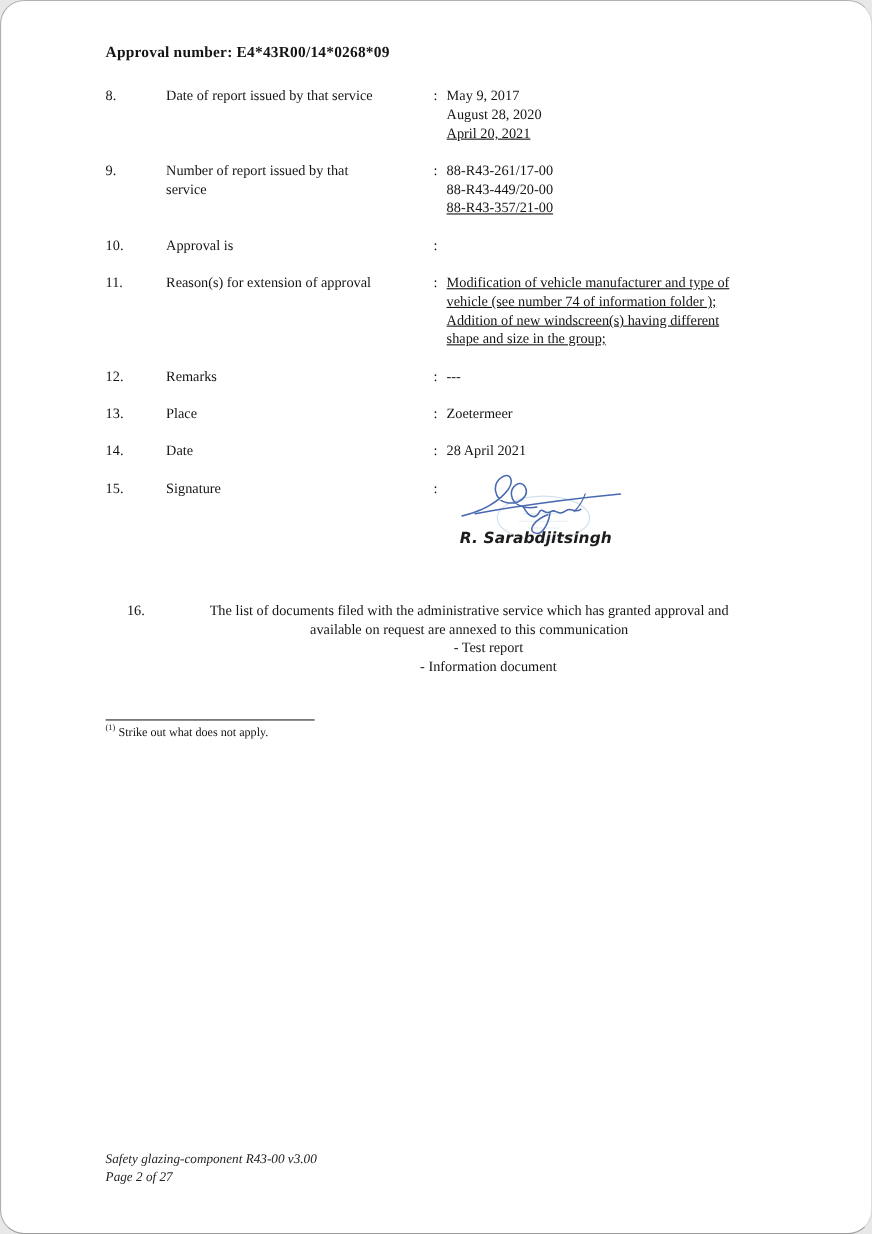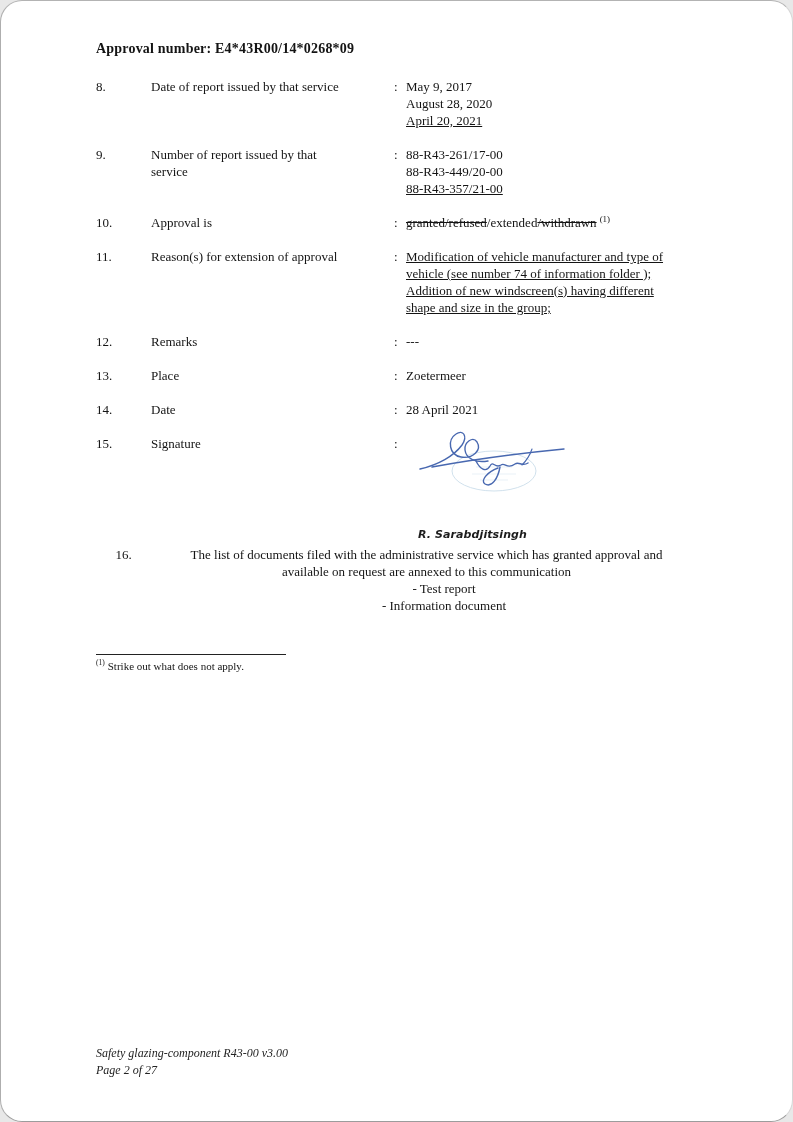"granted/refused/extended/withdrawn (1)" div.cell-value { html: <div> <div><span>granted/refused</span><span>/extended</span><span>/withdrawn</span><span>(1)</span></div> </div> -> none }
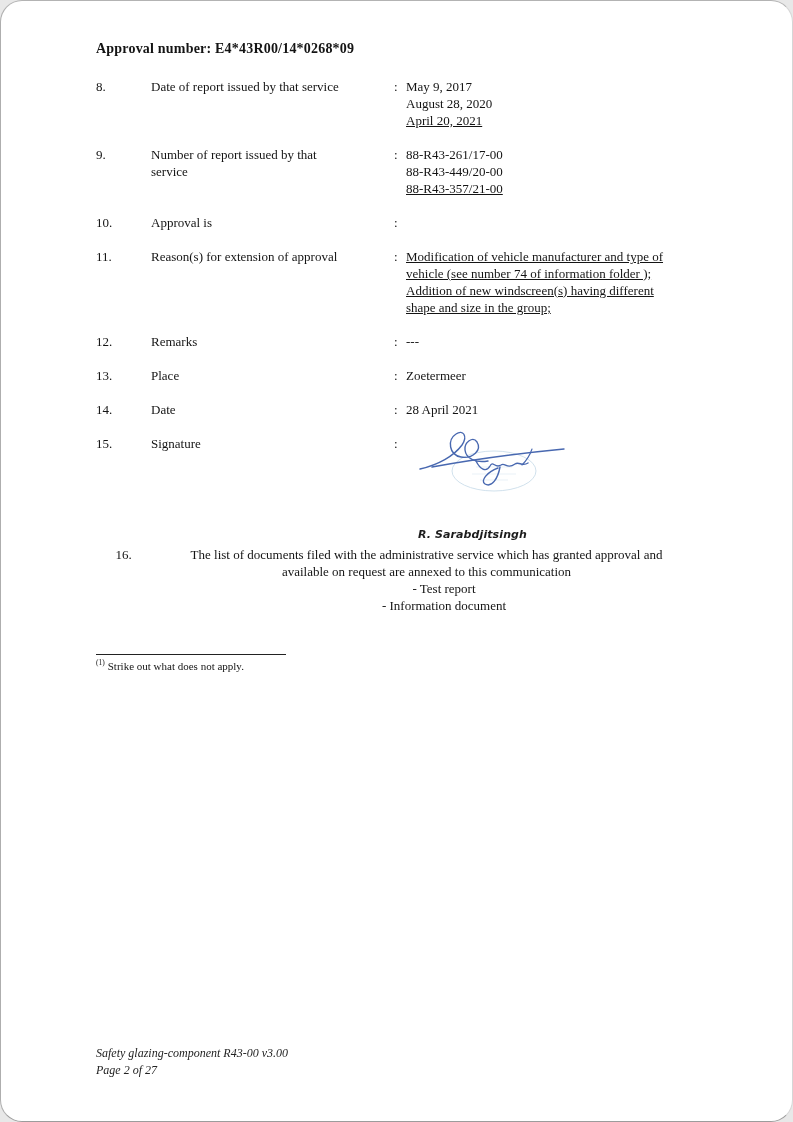"R. Sarabdjitsingh" .sig-name { font-size: 11px -> 14px; margin-top: 44px -> none }
